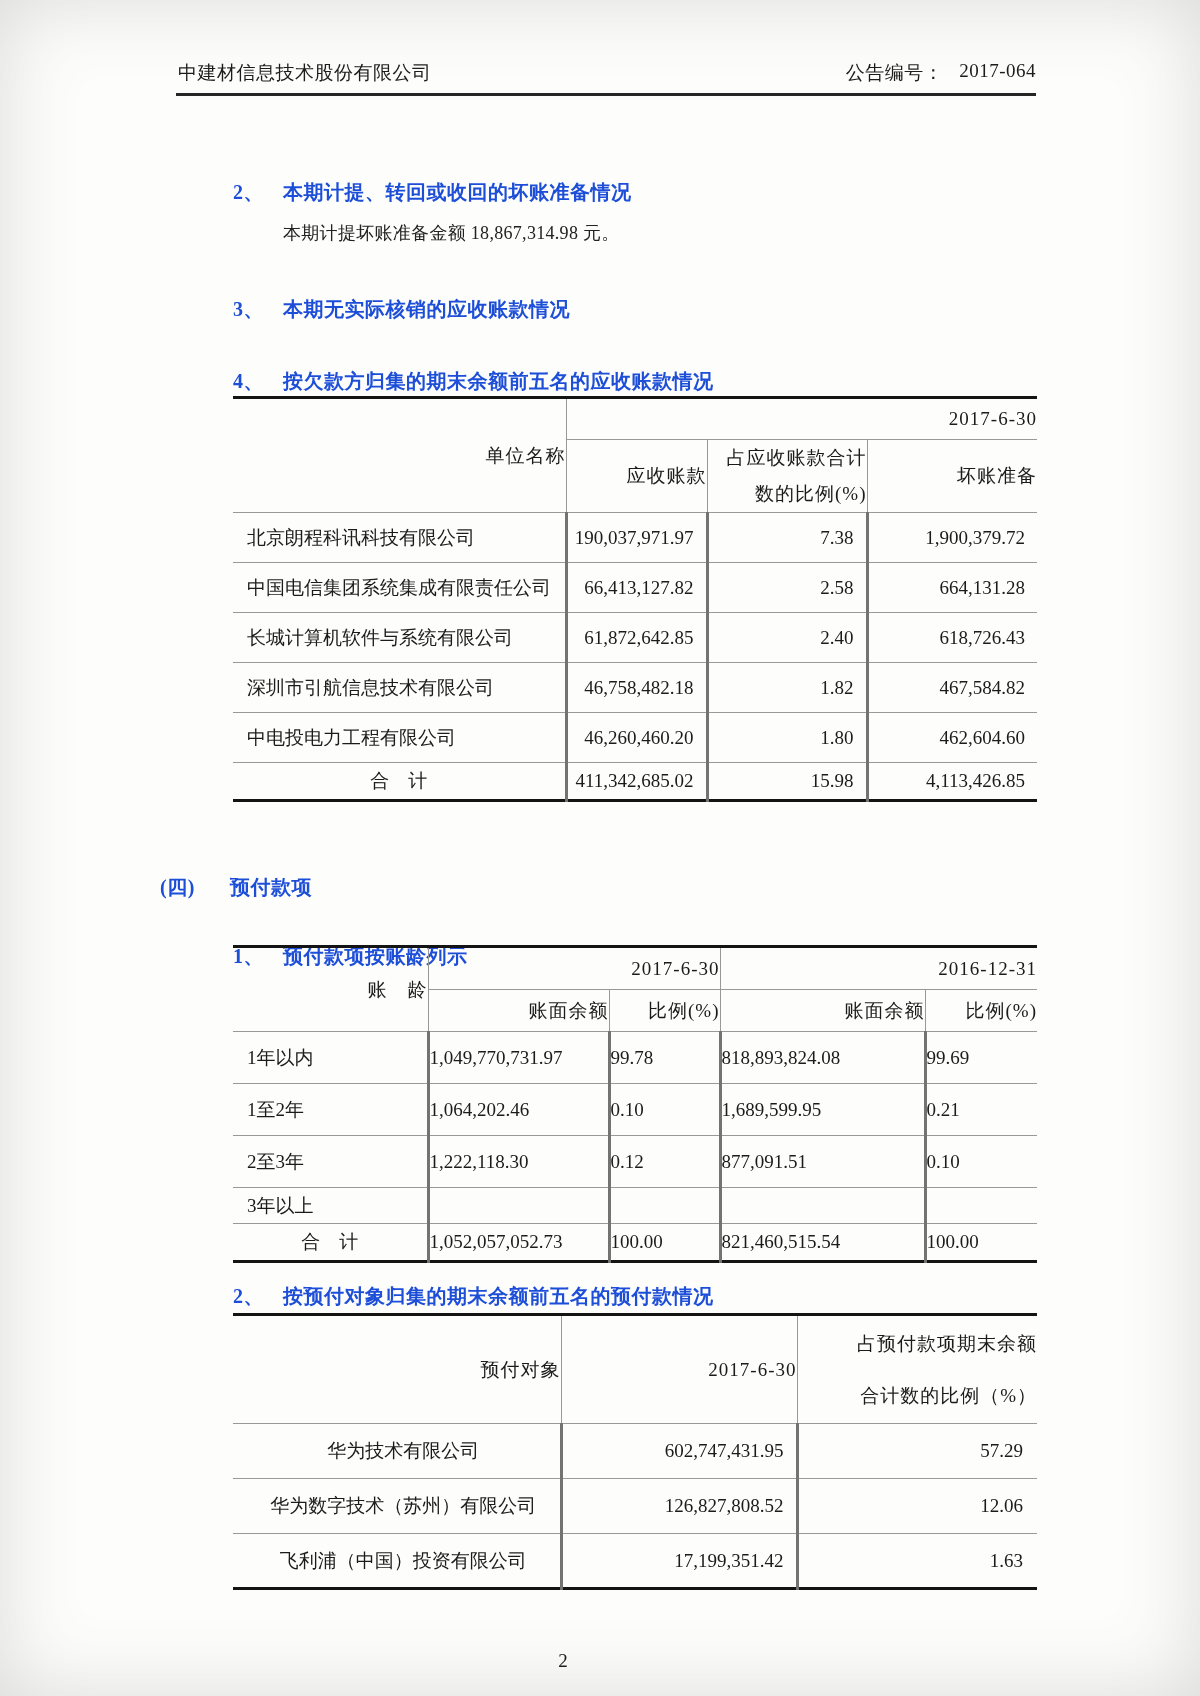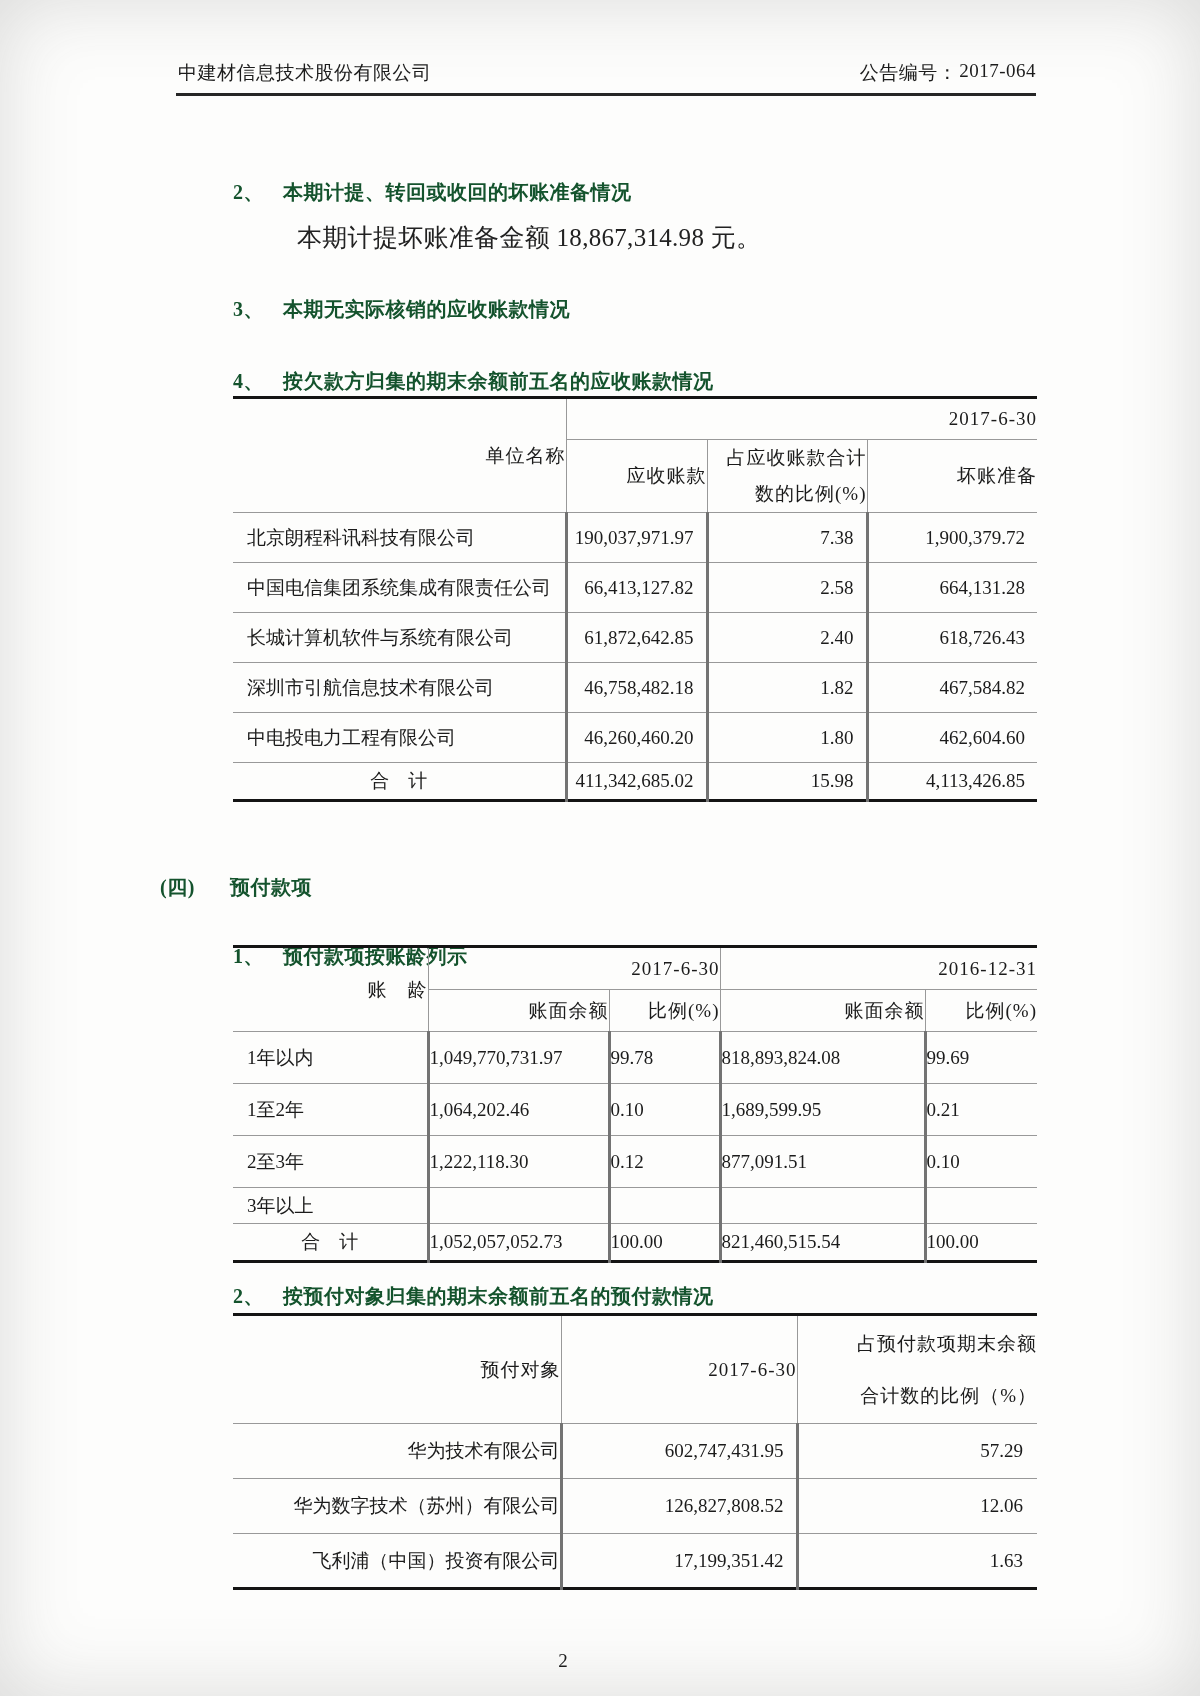"公告编号：" .hdr-right { gap: 2px -> 16px }
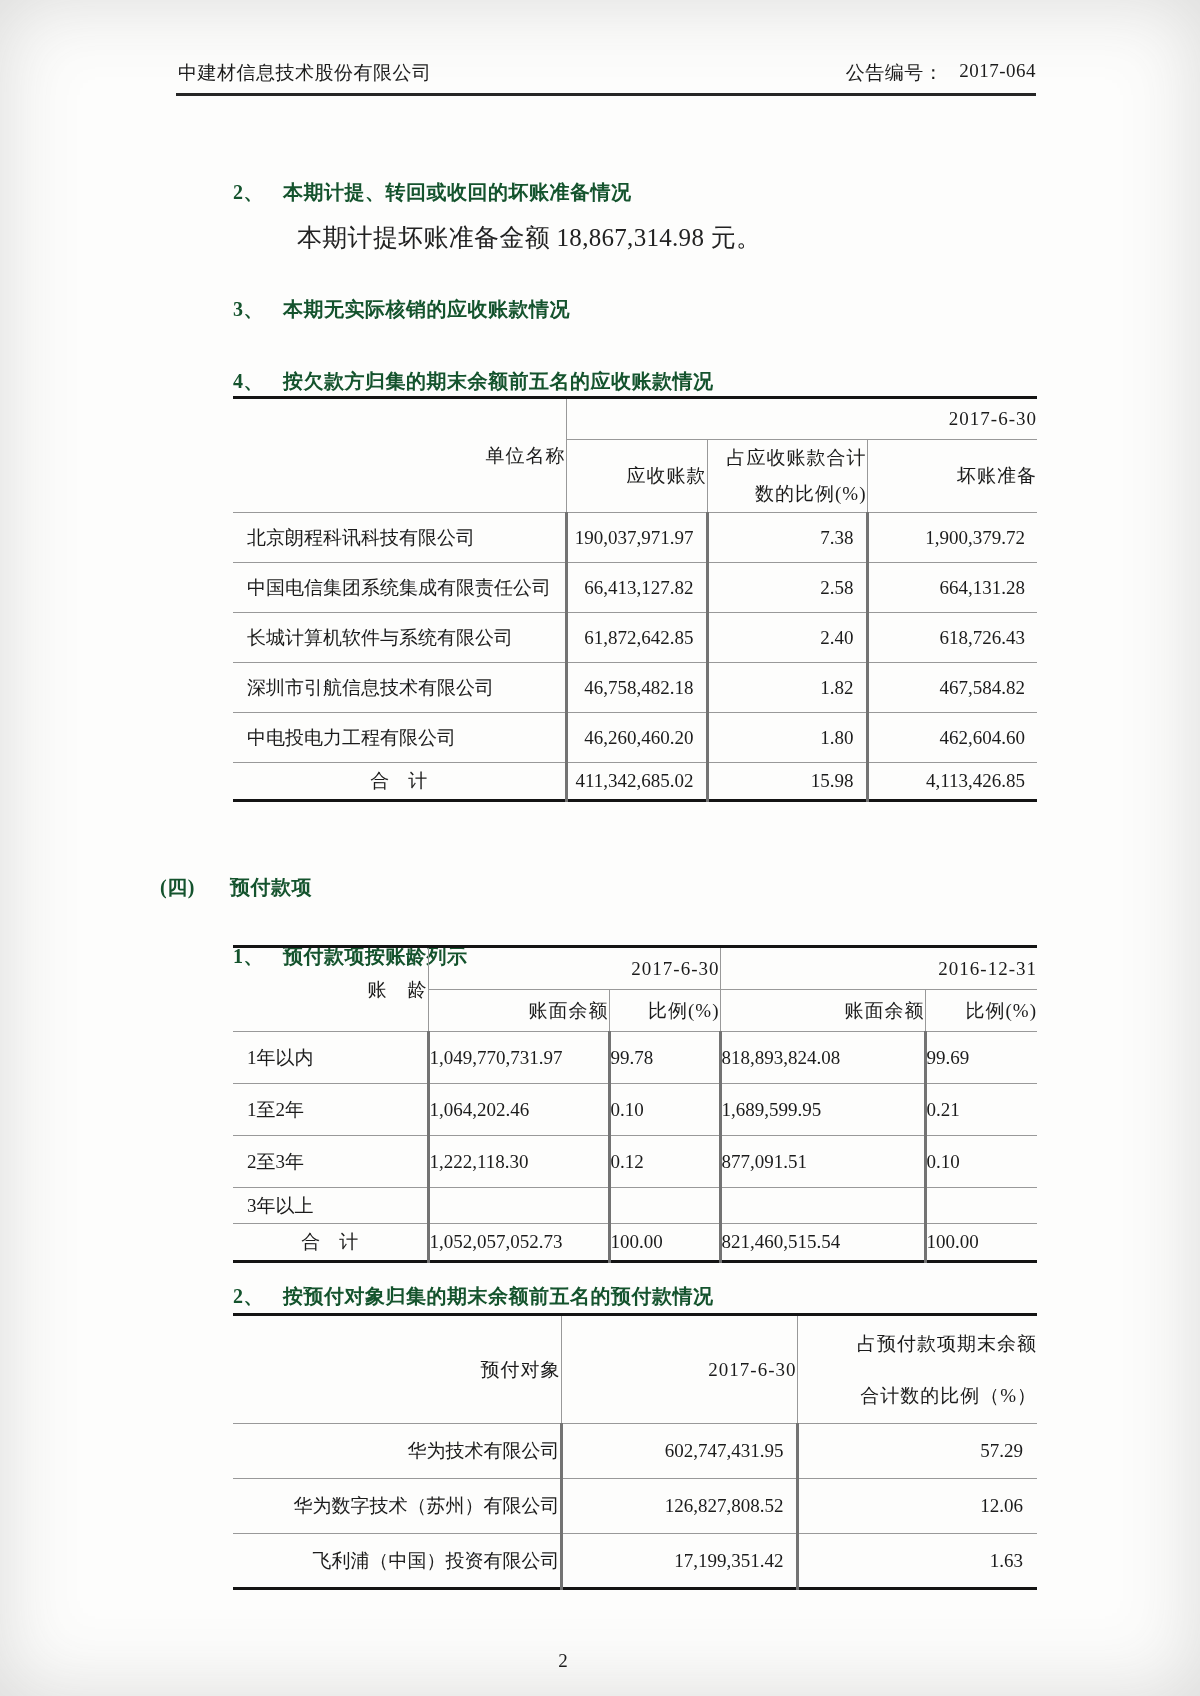"2、 本期计提、转回或收回的坏账准备情况" .sec-head { color: #14532d -> #1d4ed8 }
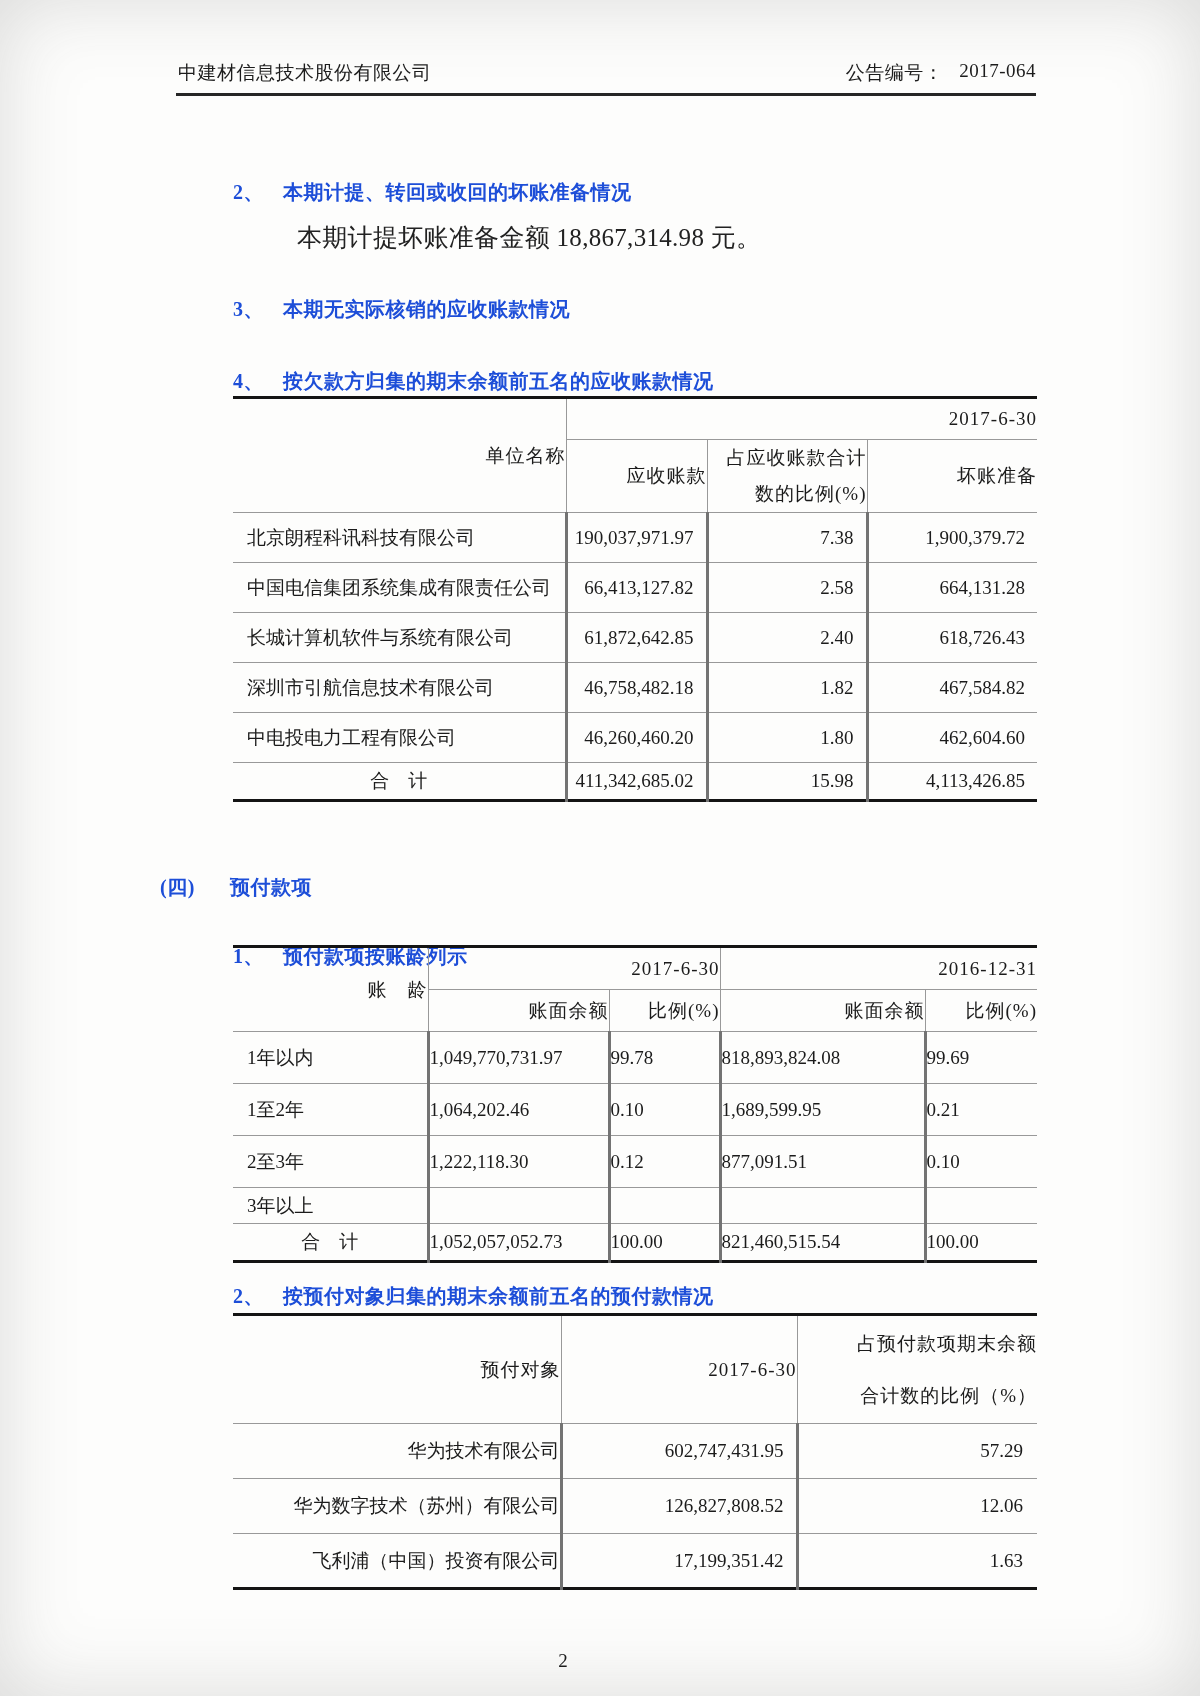"本期计提坏账准备金额 18,867,314.98 元。" .body-text { font-size: 25px -> 18px; left: 297px -> 283px }
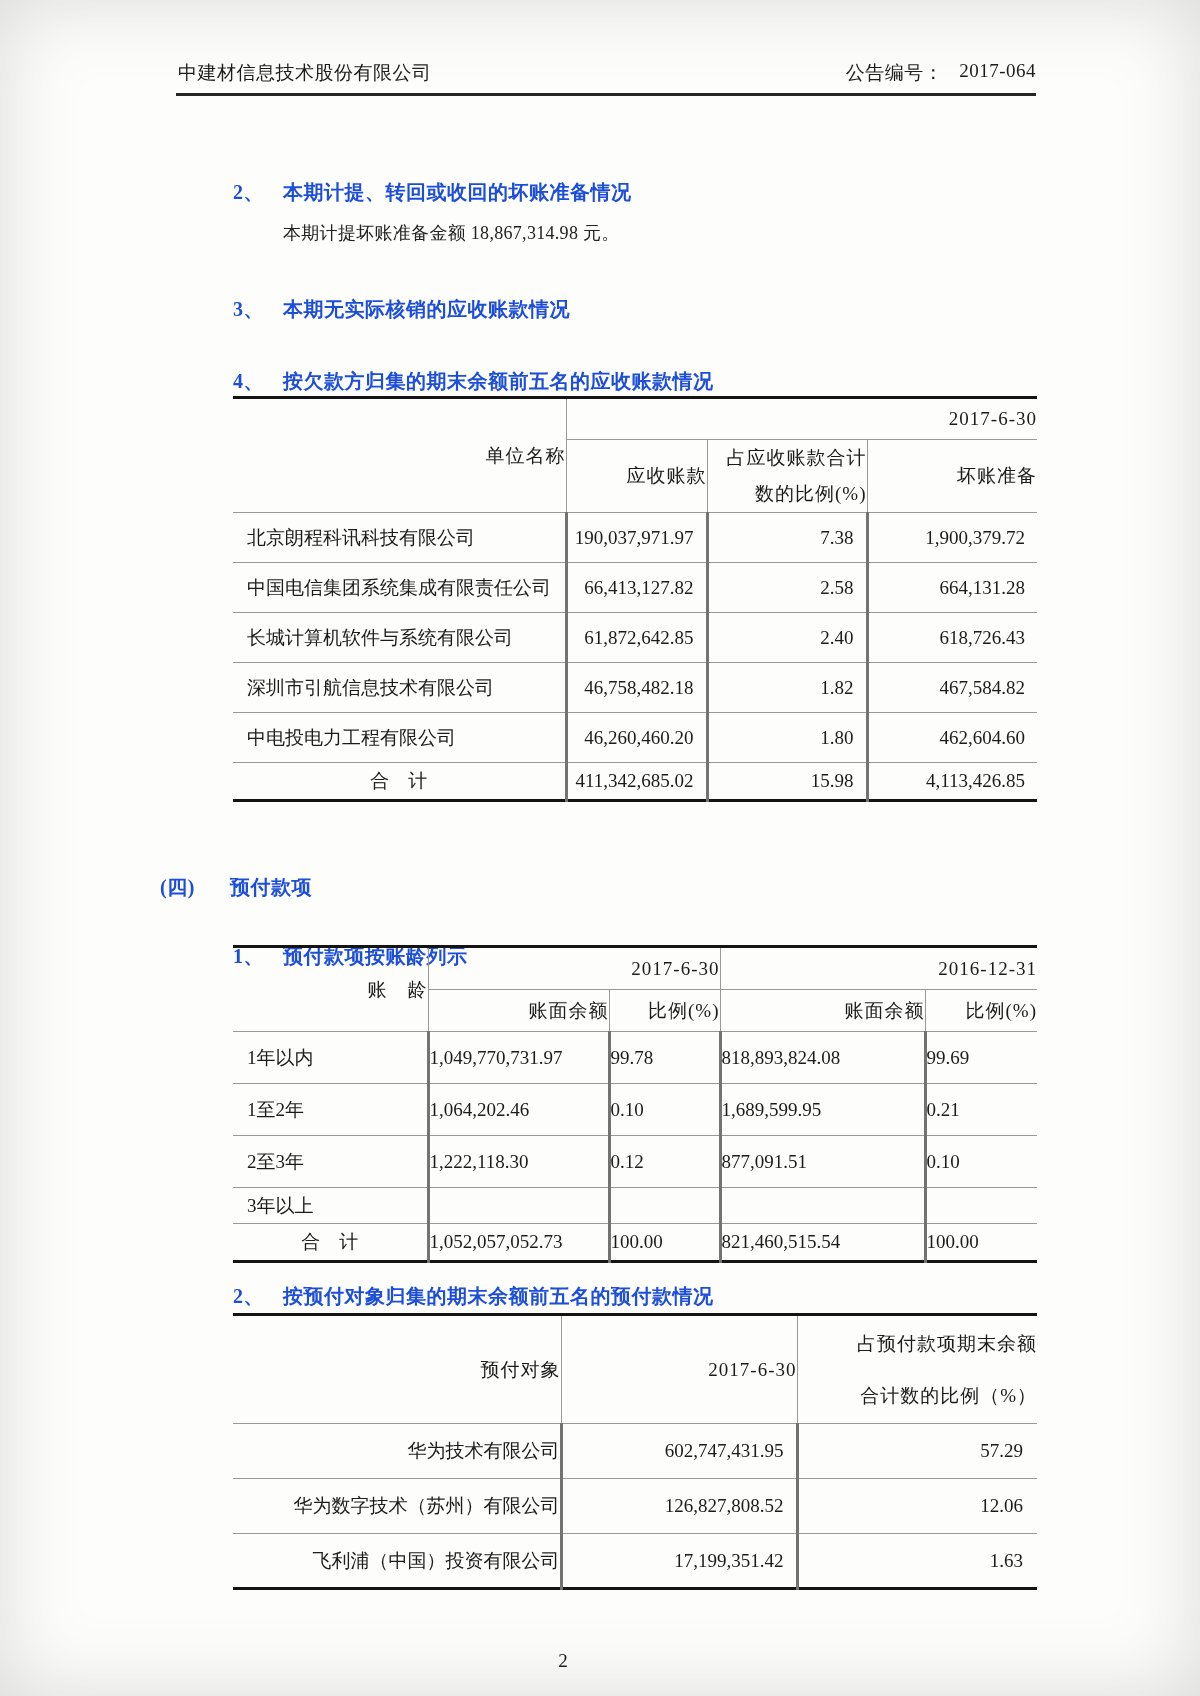"华为技术有限公司" .t3 td:first-child { text-align: right -> center }
